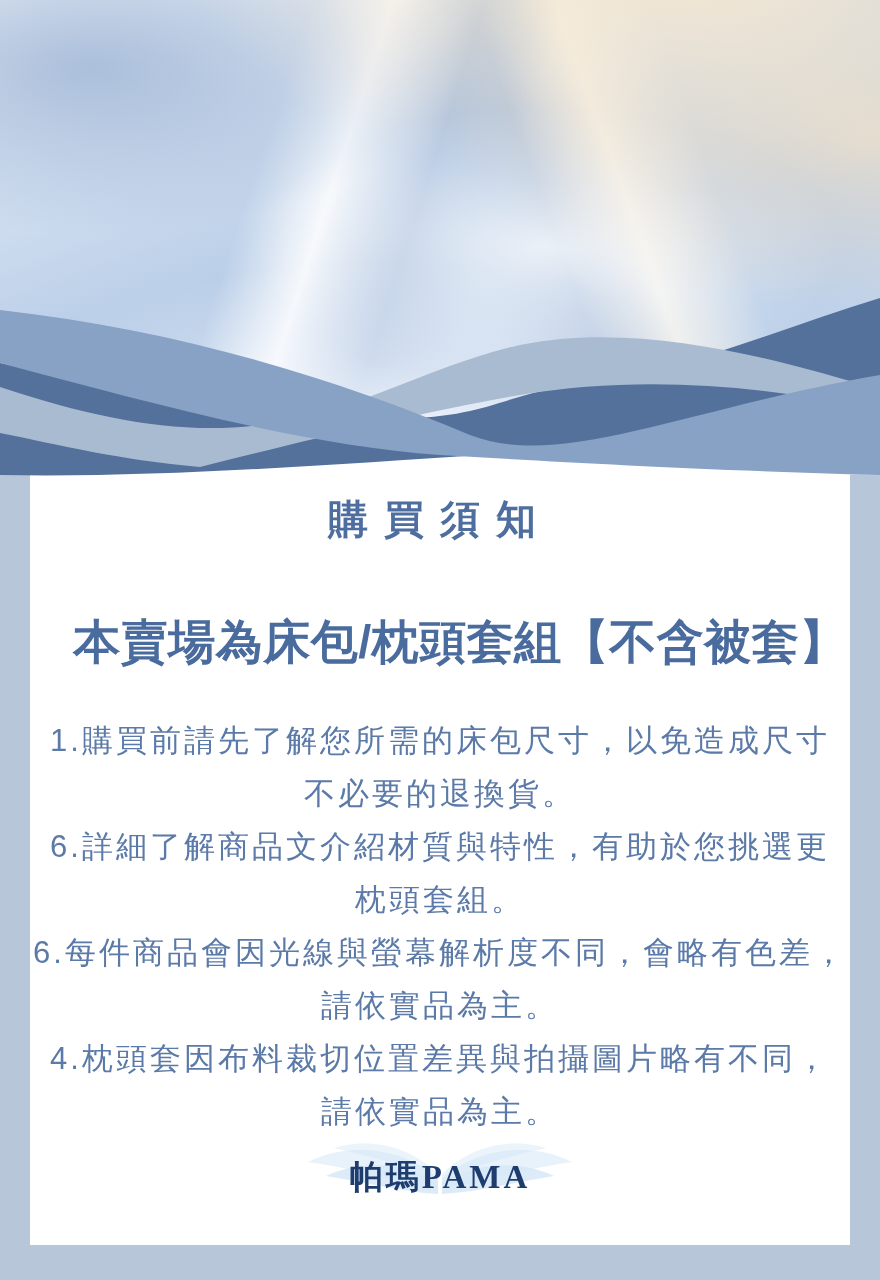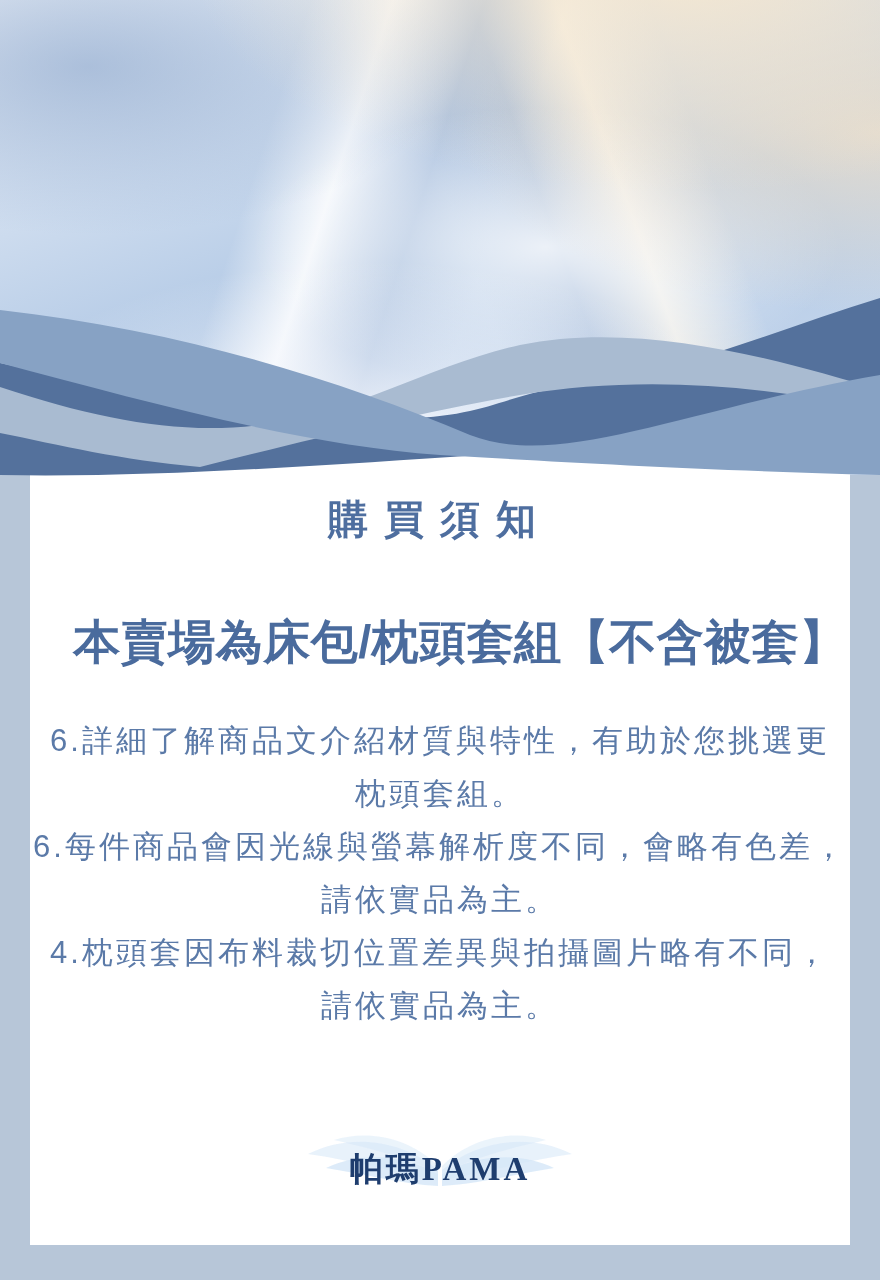"1.購買前請先了解您所需的床包尺寸，以免造成尺寸" p.item { html: none -> <p> <span>1.購買前請先了解您所需的床包尺寸，以免造成尺寸</span> <span>不必要的退換貨。</span> </p> }
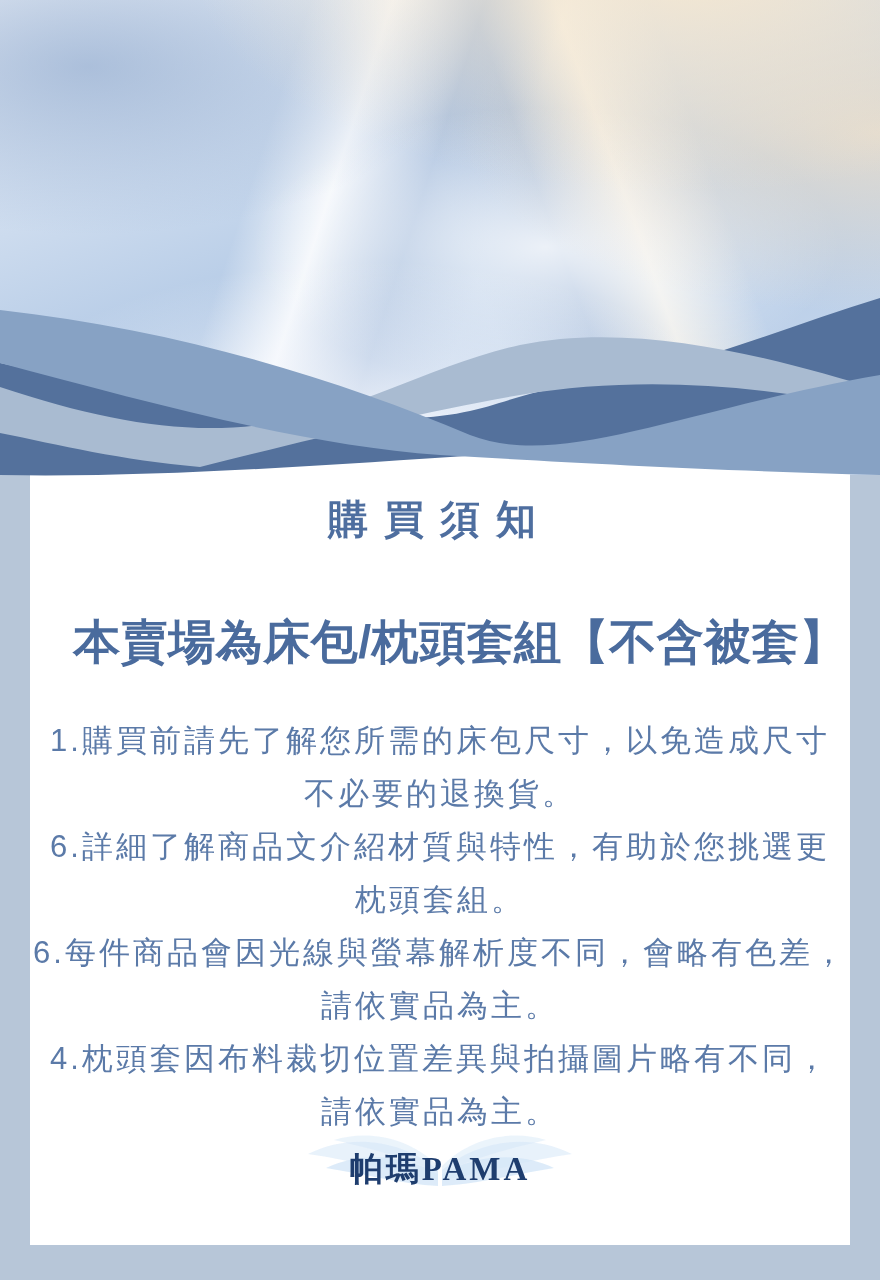"帕瑪PAMA" .brand { bottom: 36px -> 28px }
